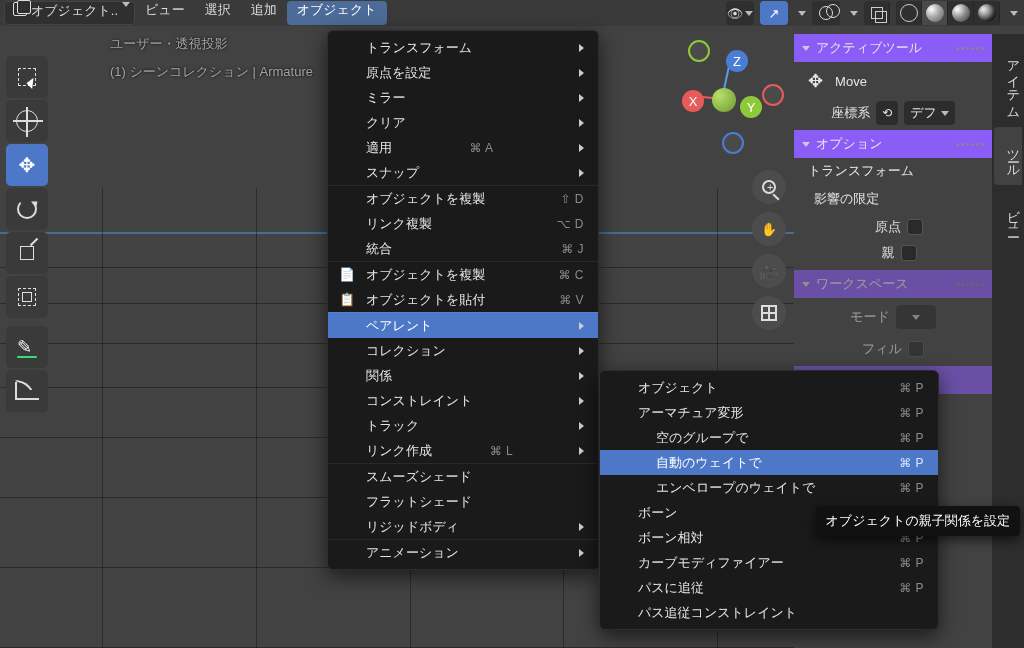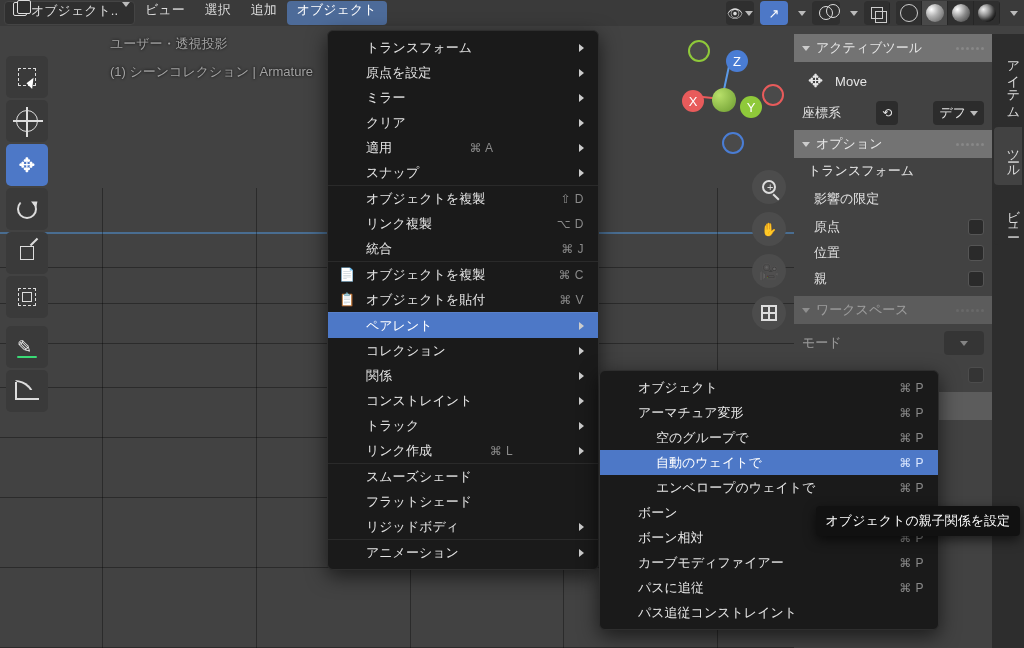"アクティブツール" .panel-head { background: #737373 -> #8b5cf6 }
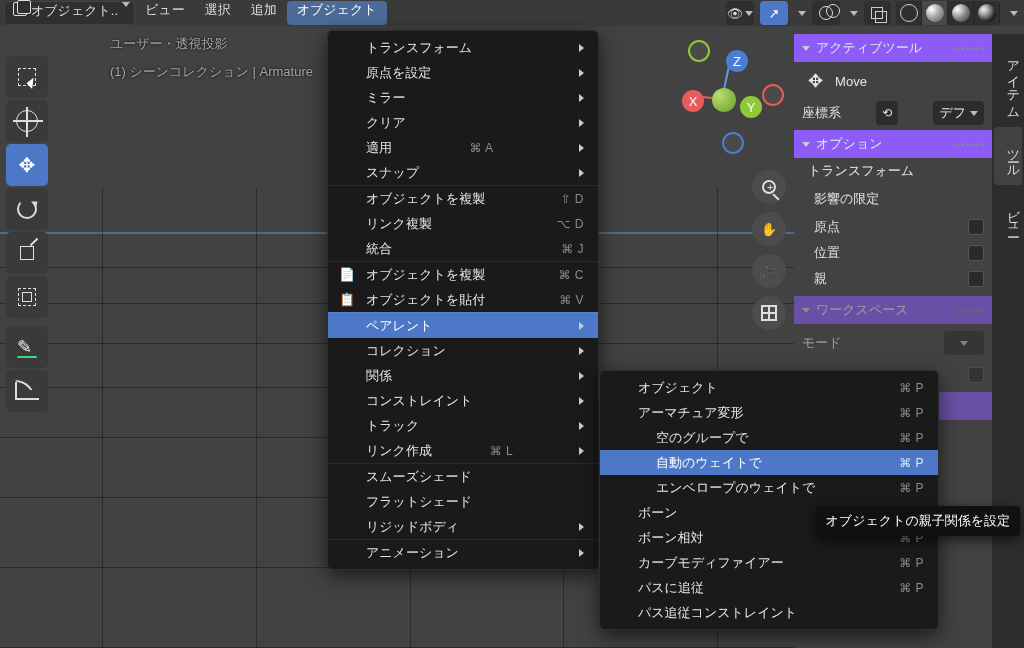"座標系" .field-row { justify-content: space-between -> center }
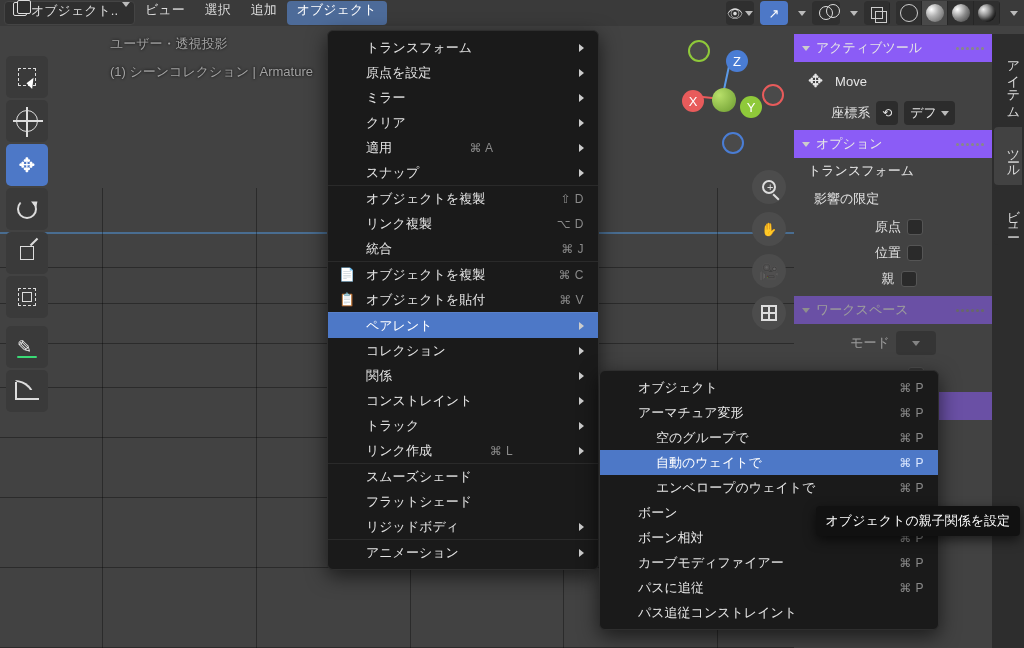"位置" div.field-row { html: <div> <span>位置</span> <div></div> </div> -> none }
